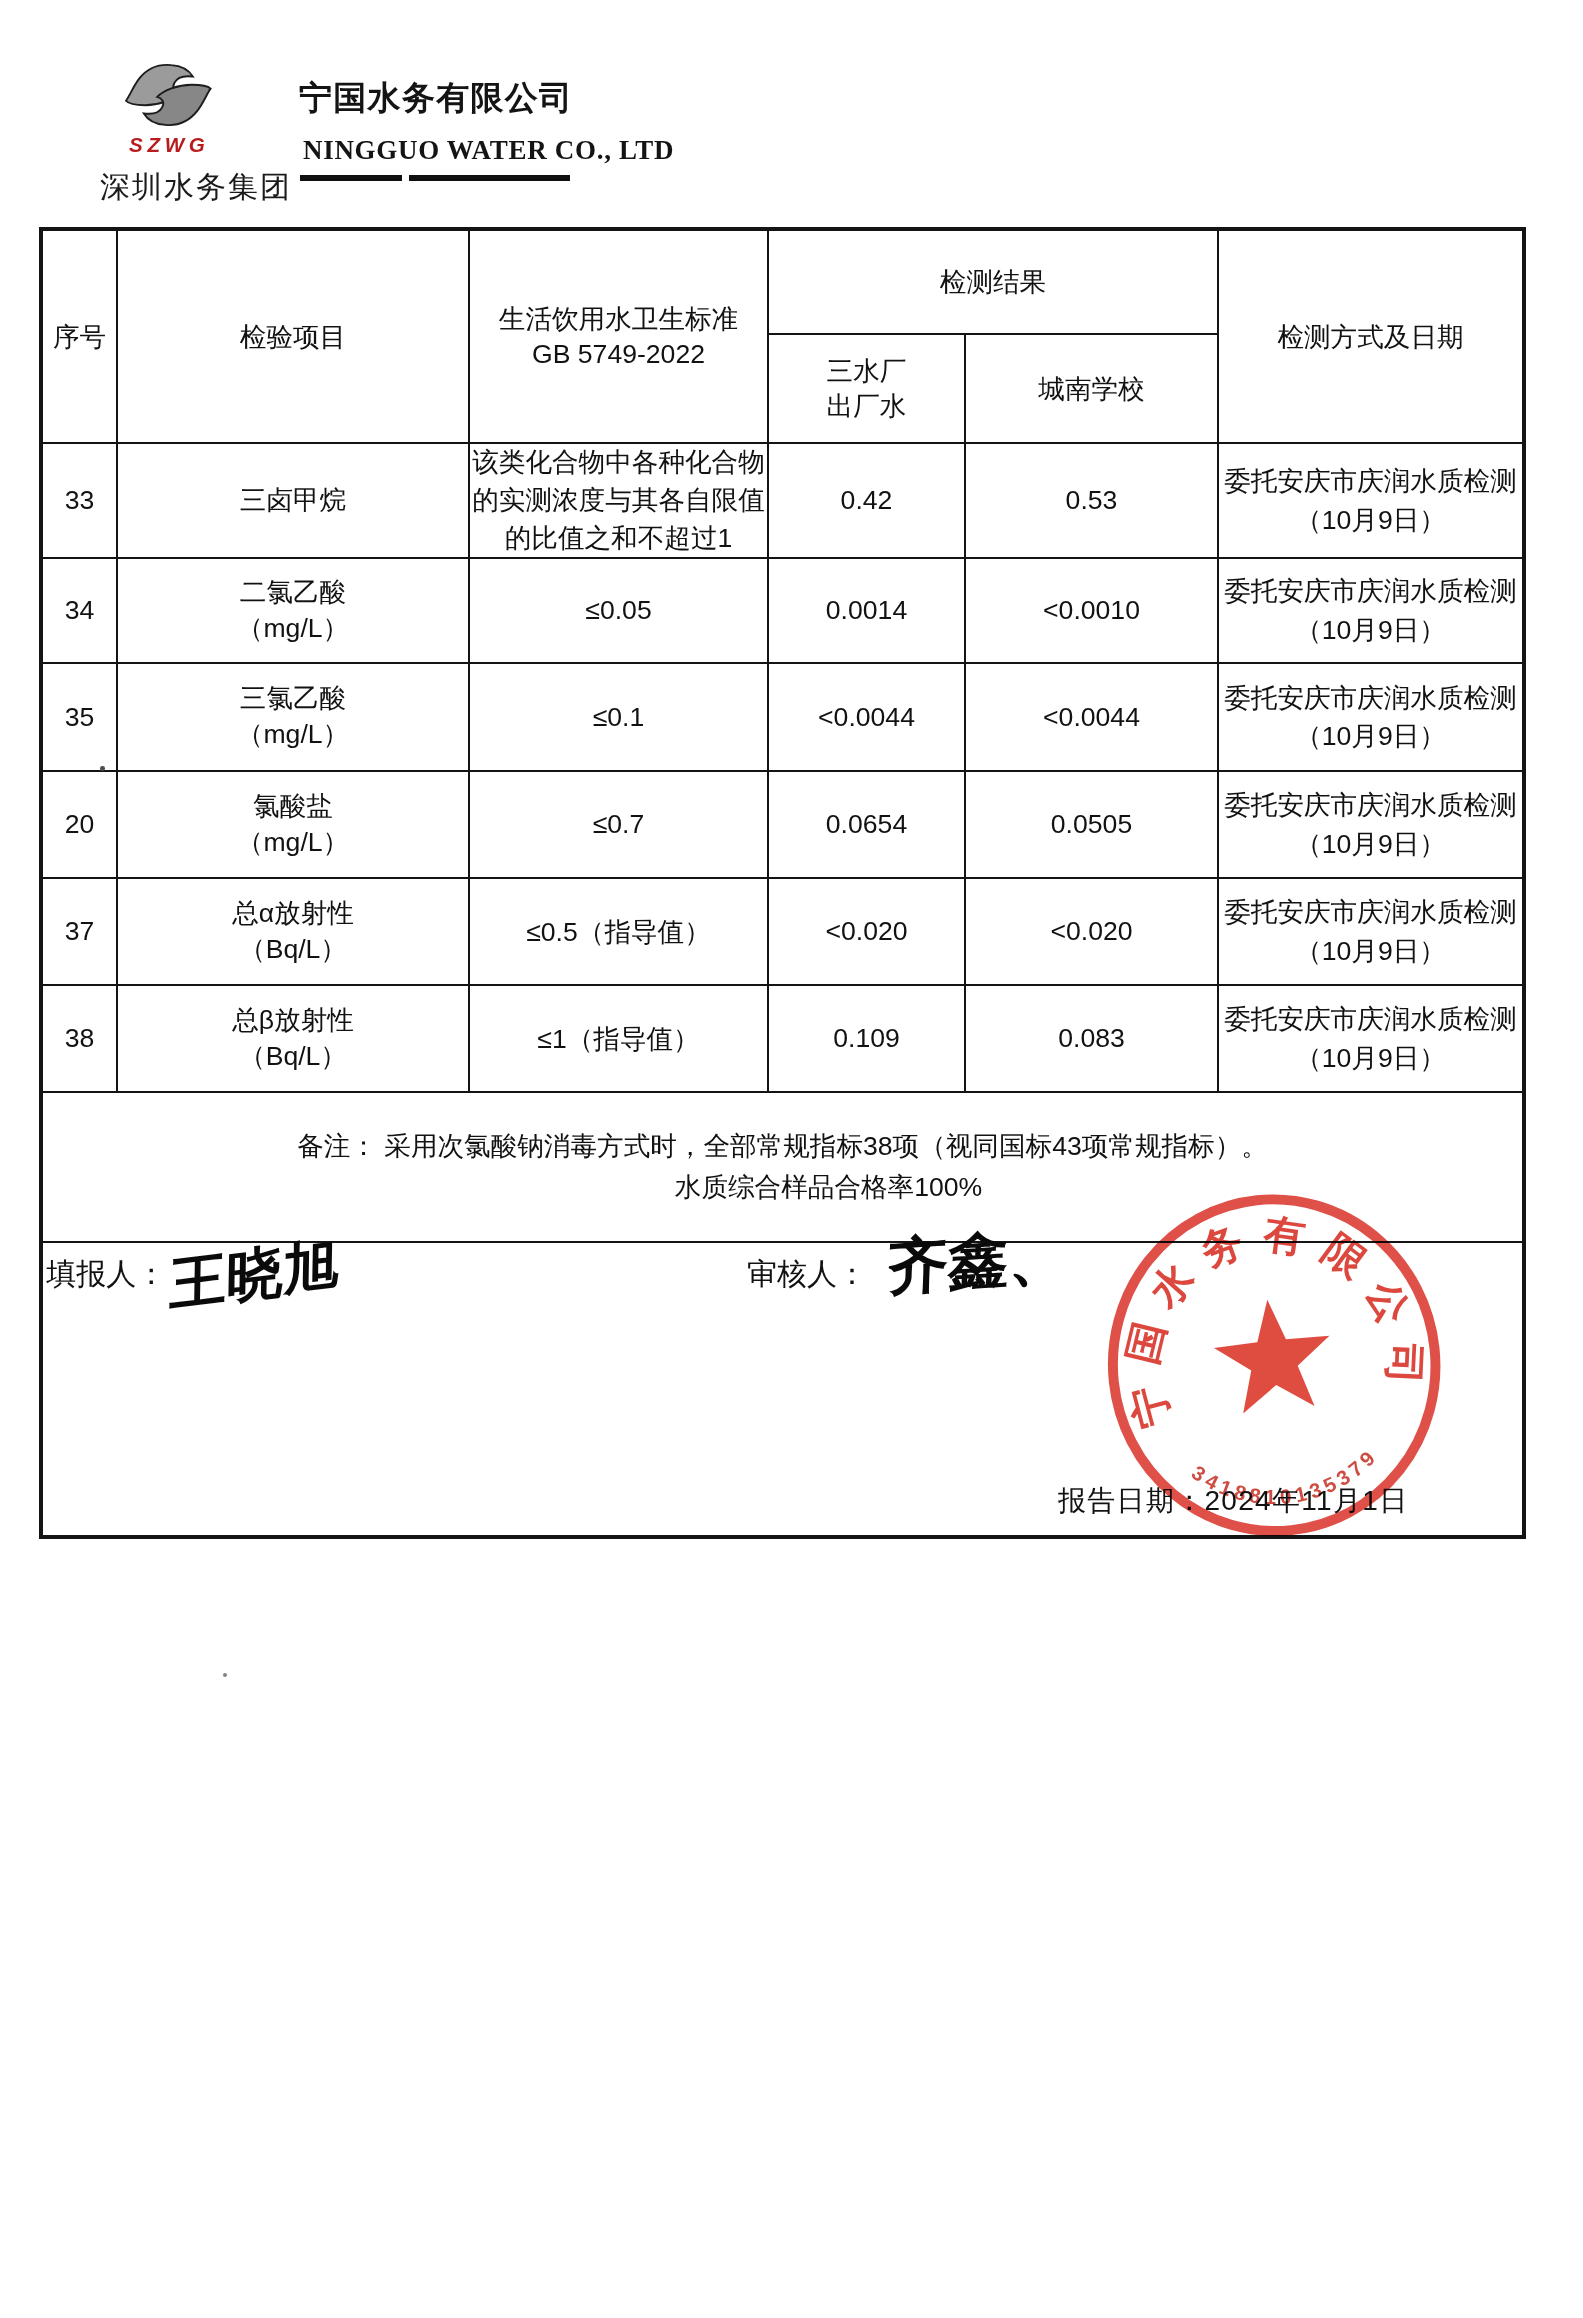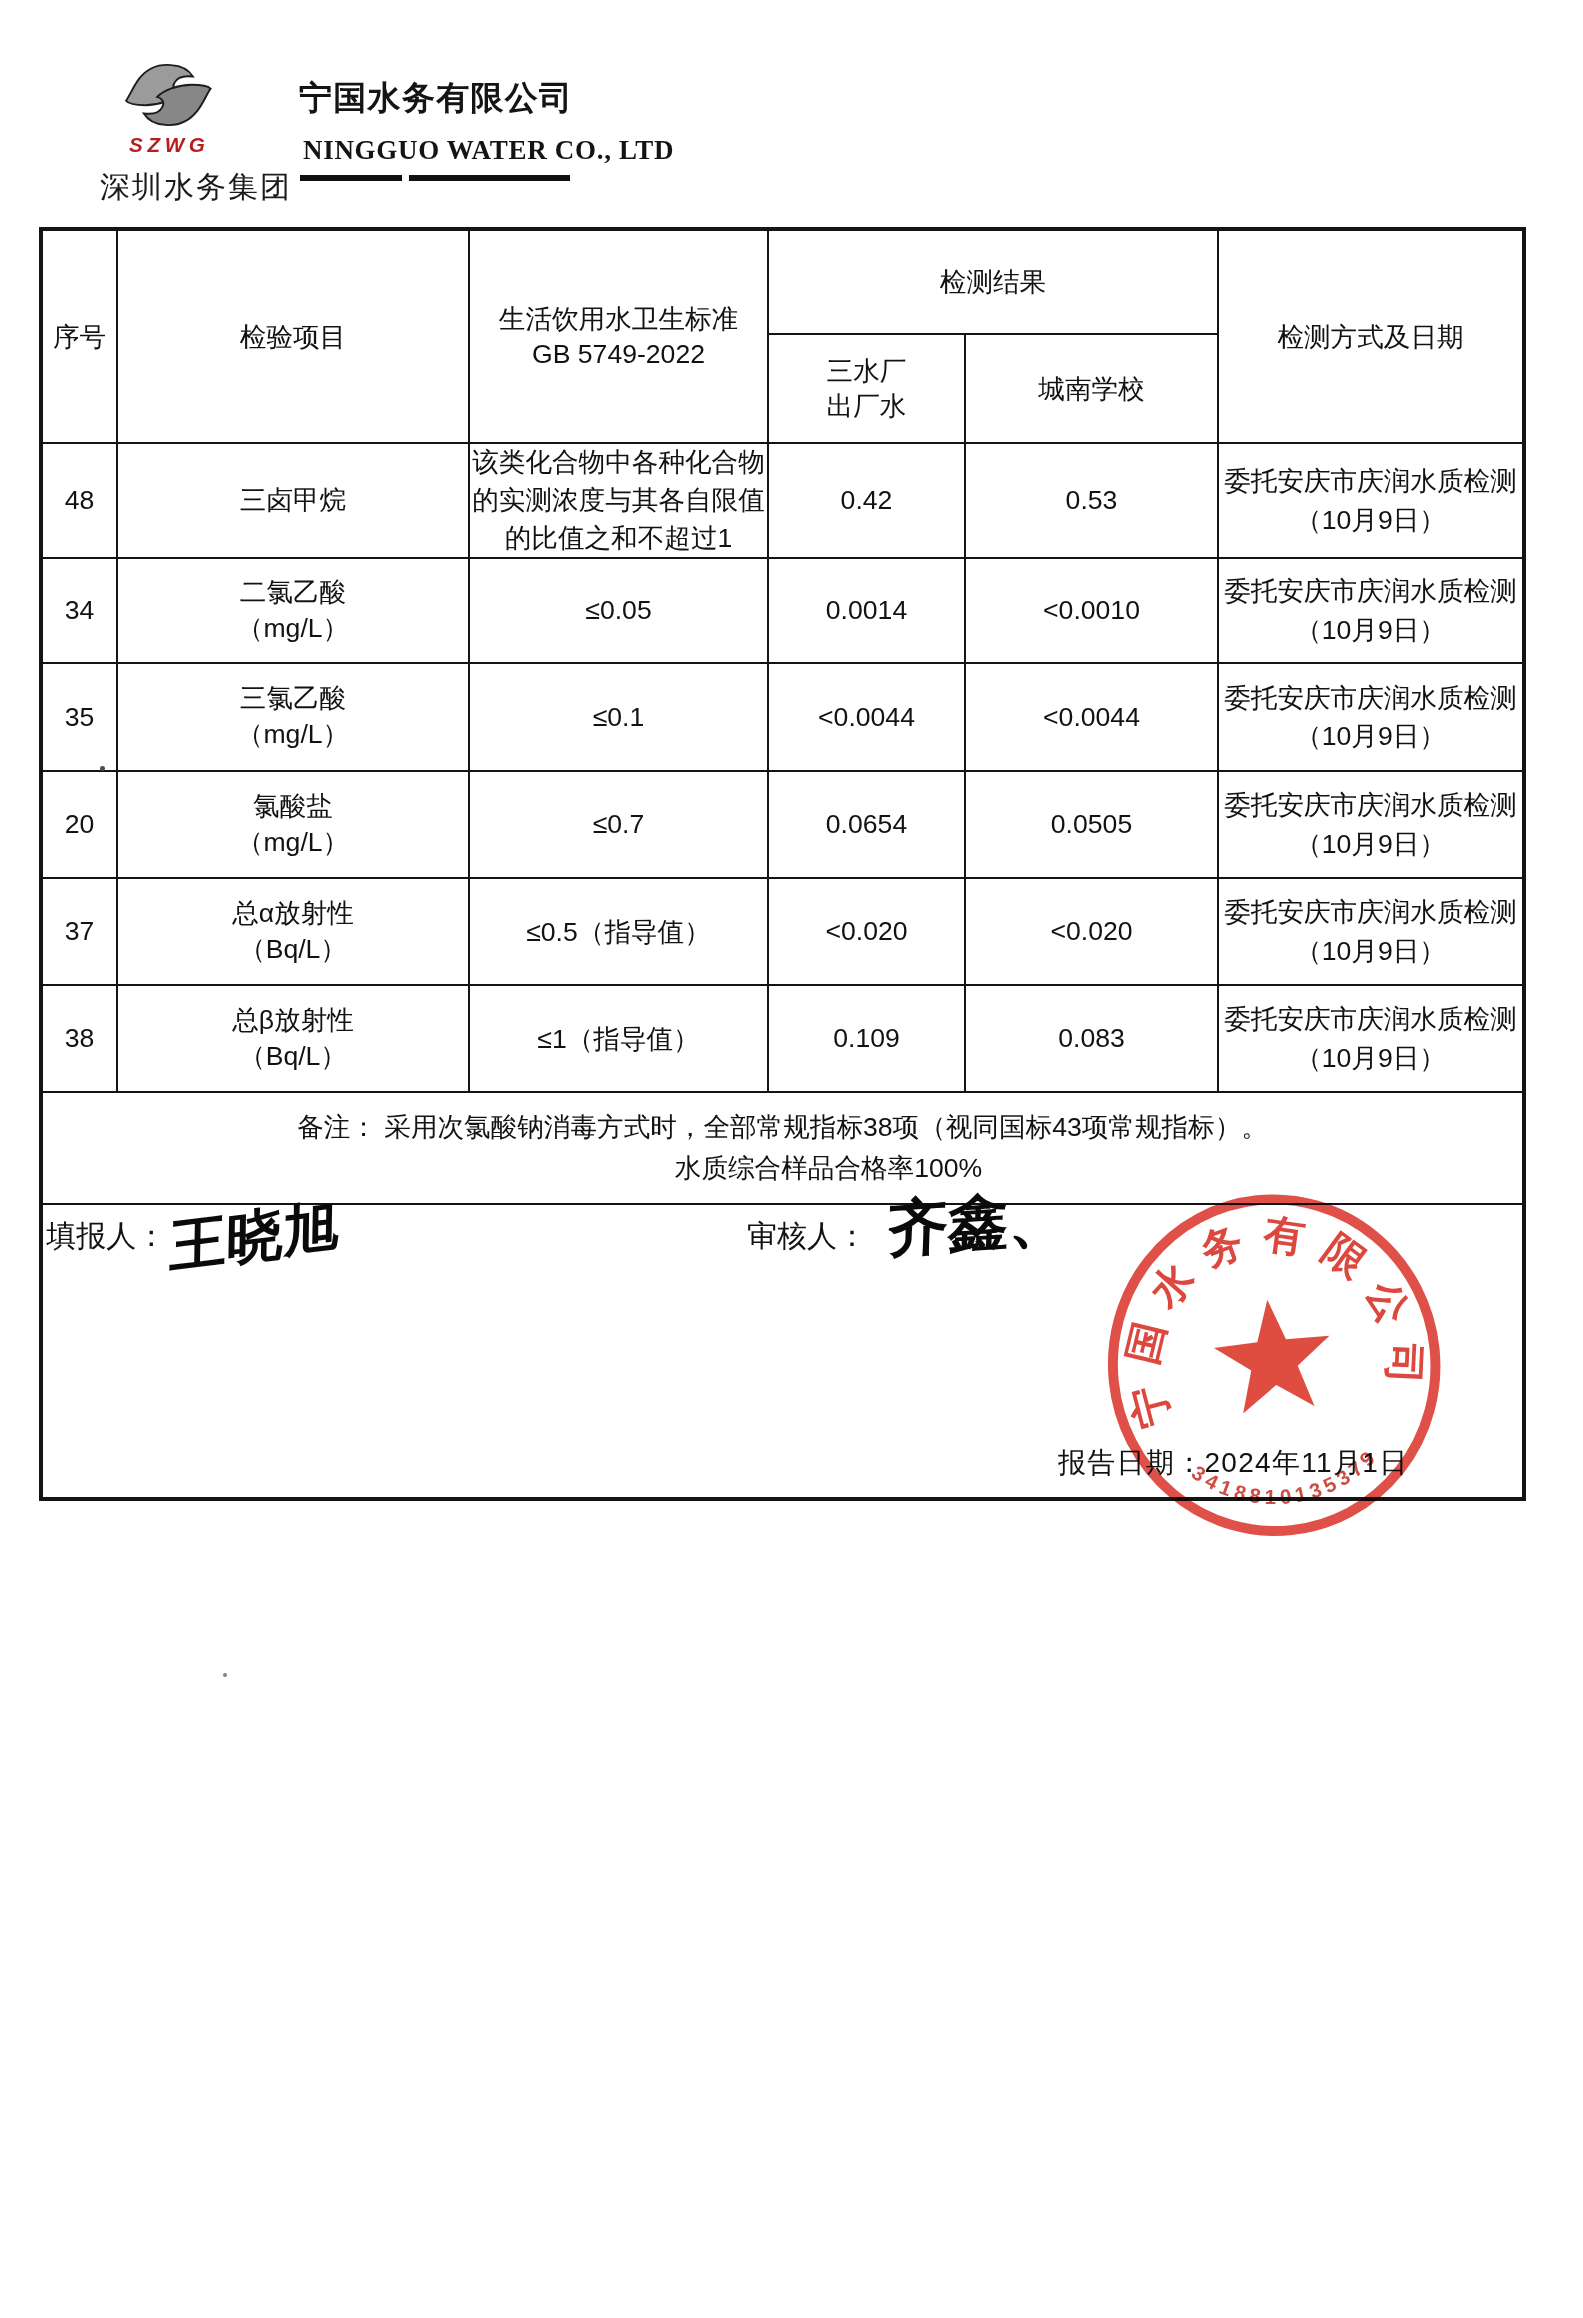"48" td { text: 48 -> 33 }
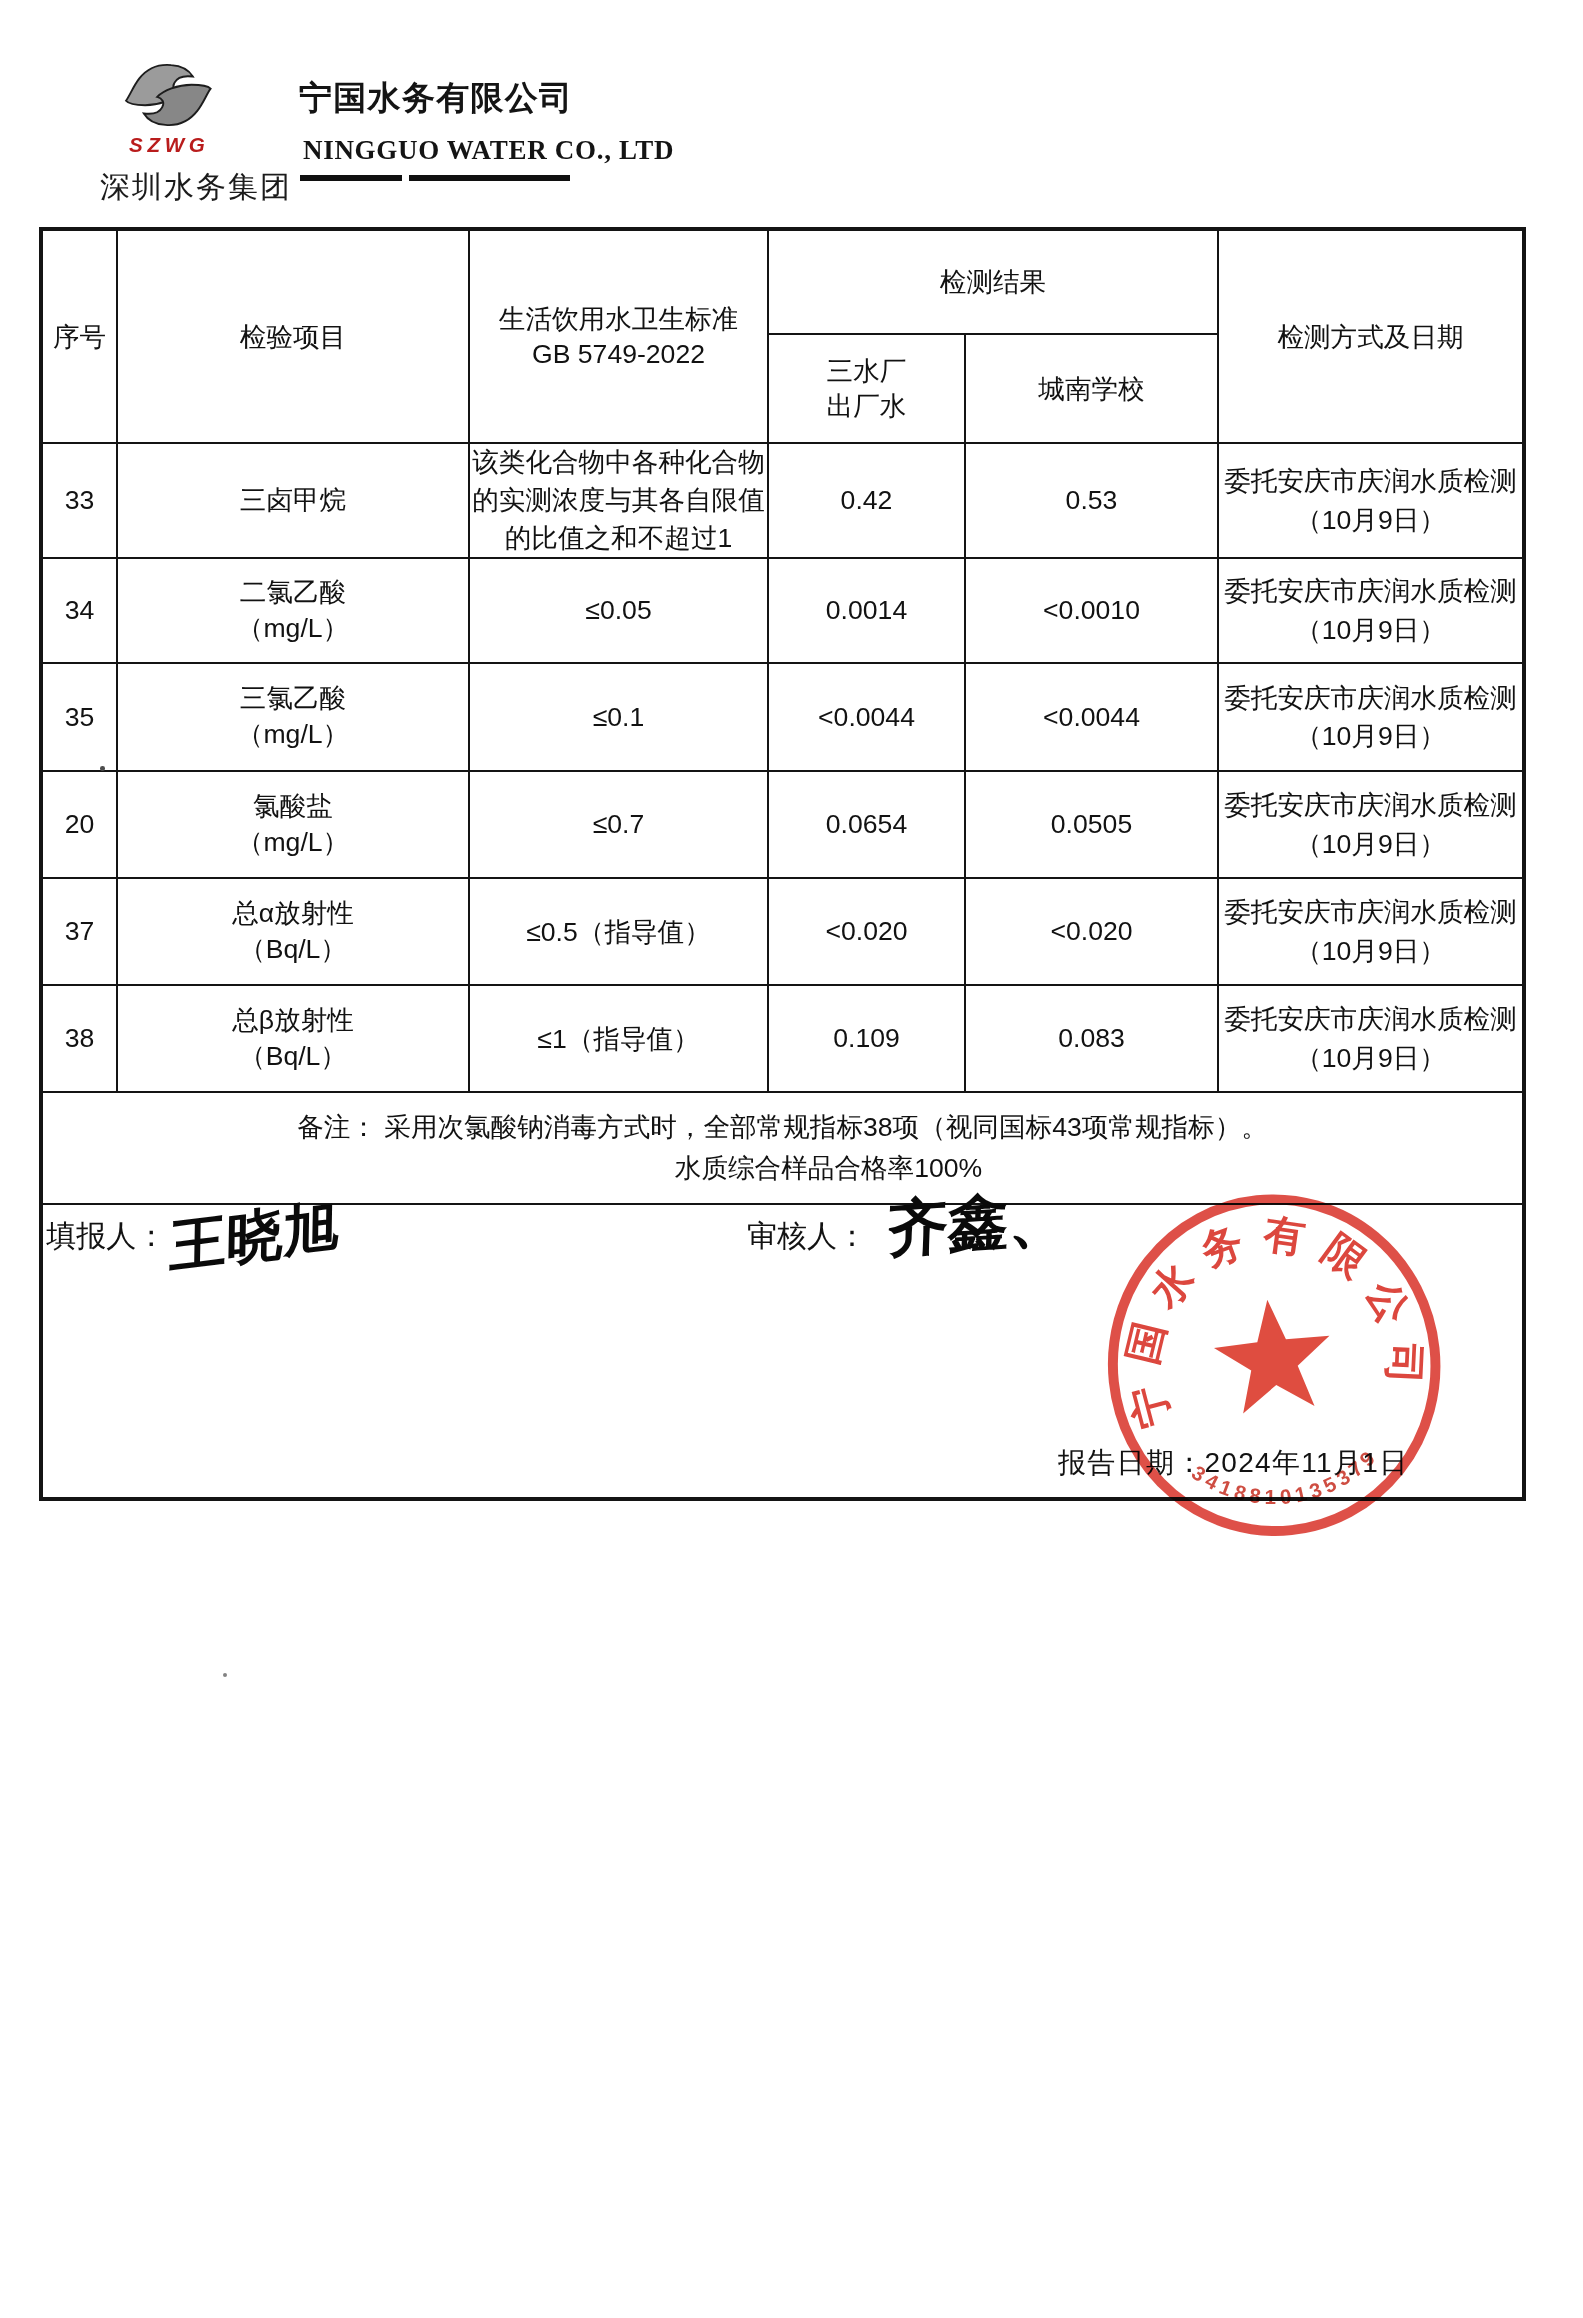"备注： 采用次氯酸钠消毒方式时，全部常规指标38项（视同国标43项常规指标）。" tr.remarks-row { height: 112px -> 150px }
